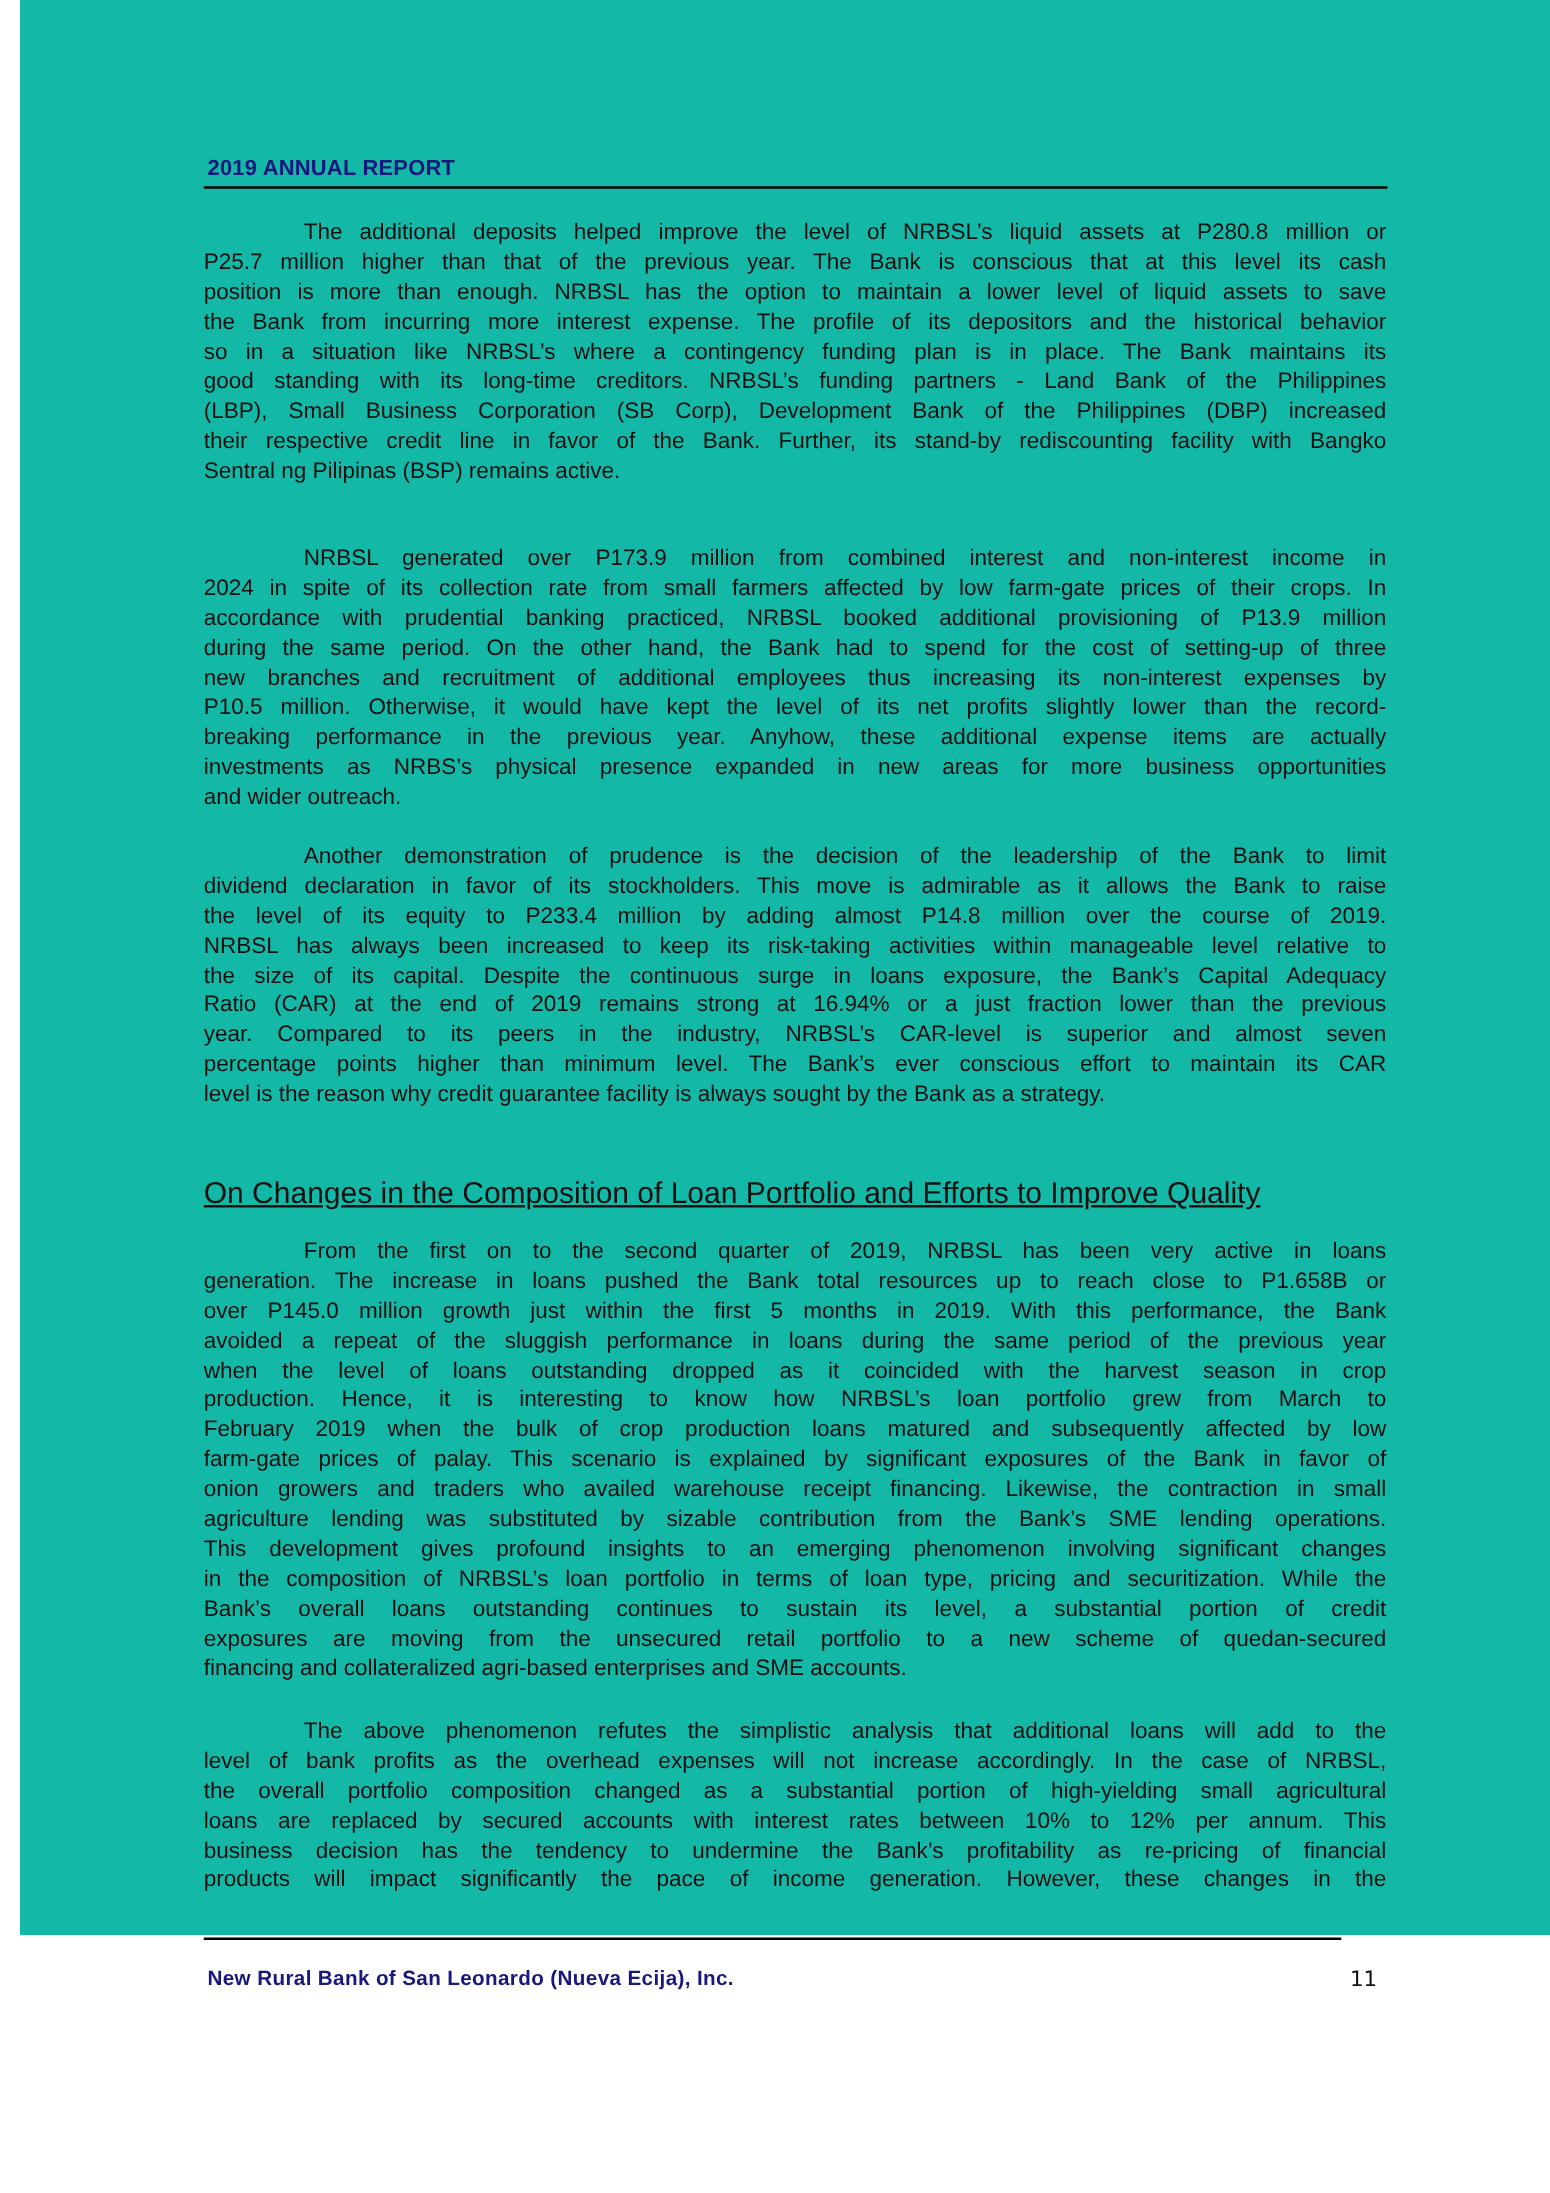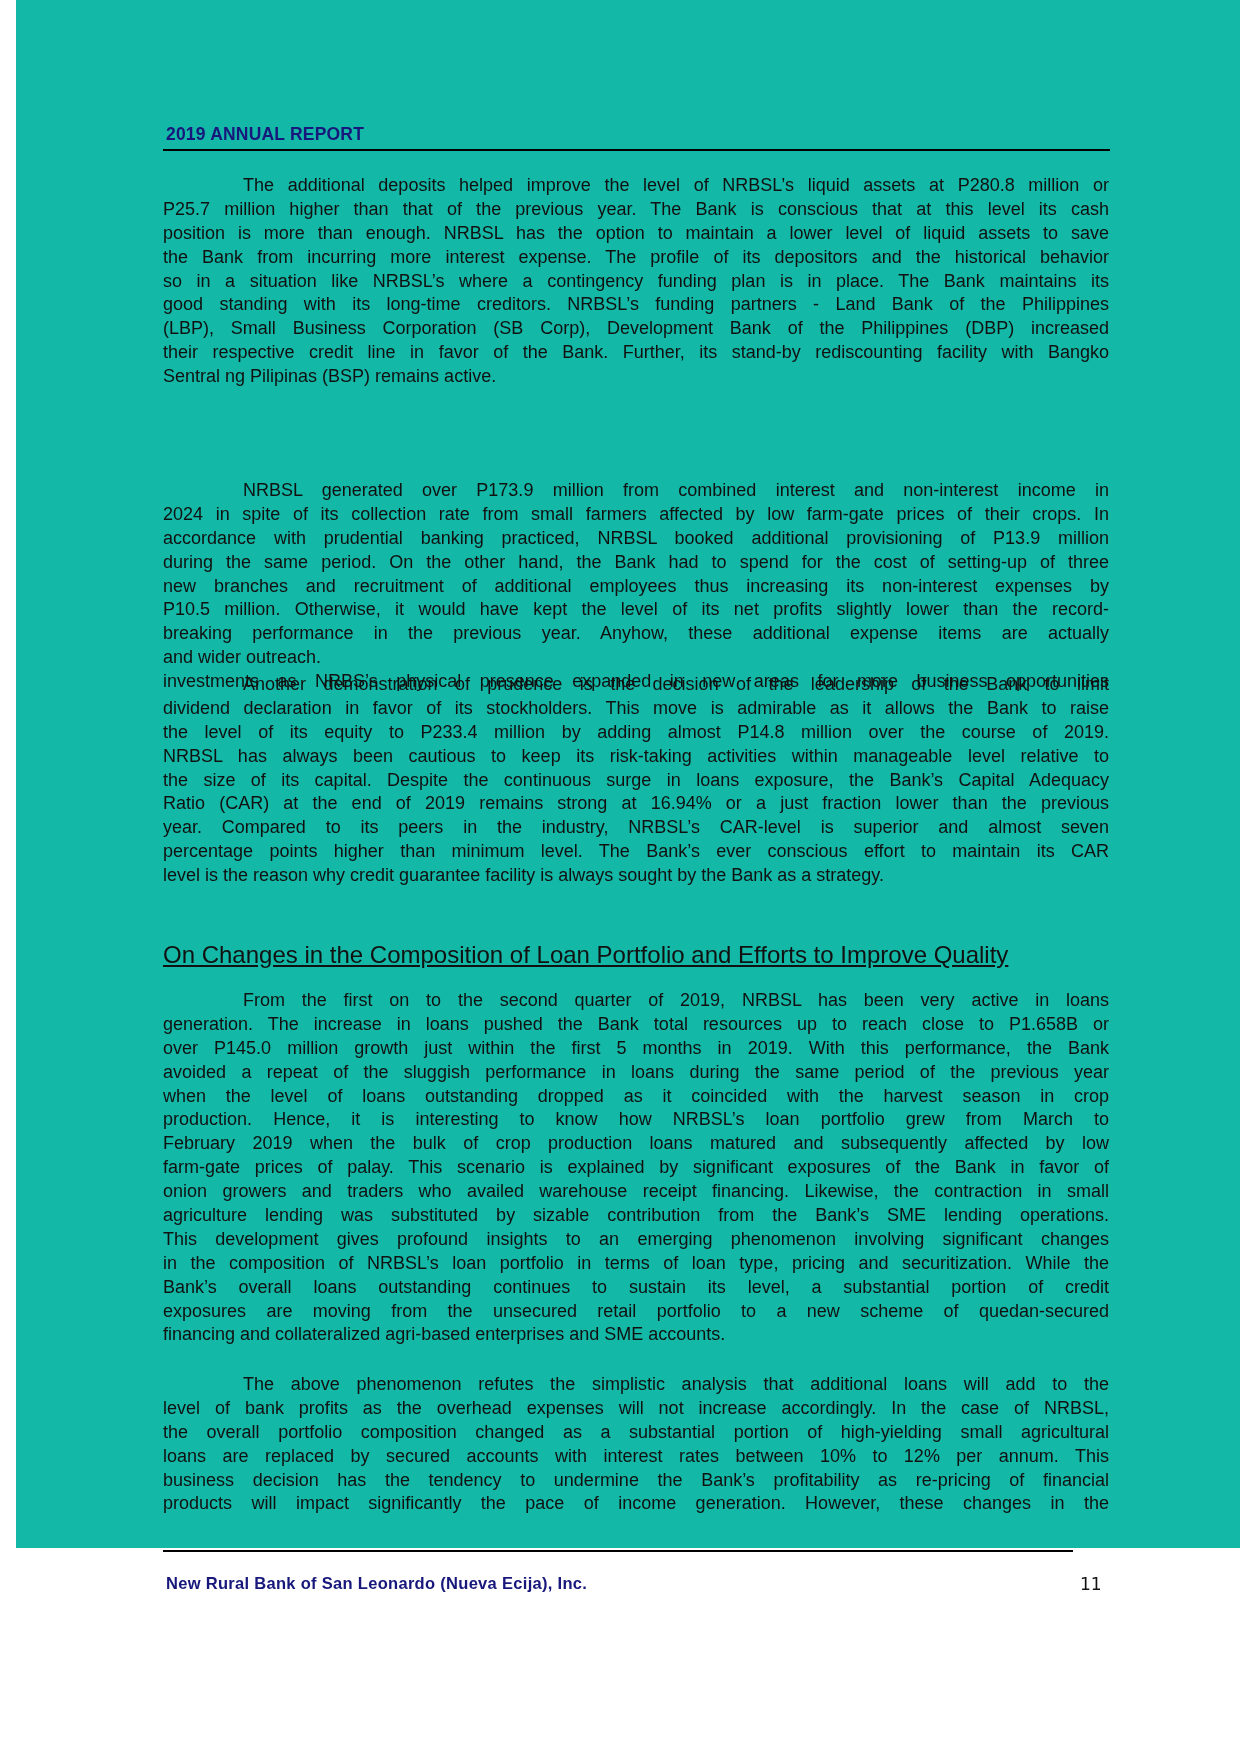"NRBSL generated over P173.9 million" div.para { margin-top: 44px -> none }
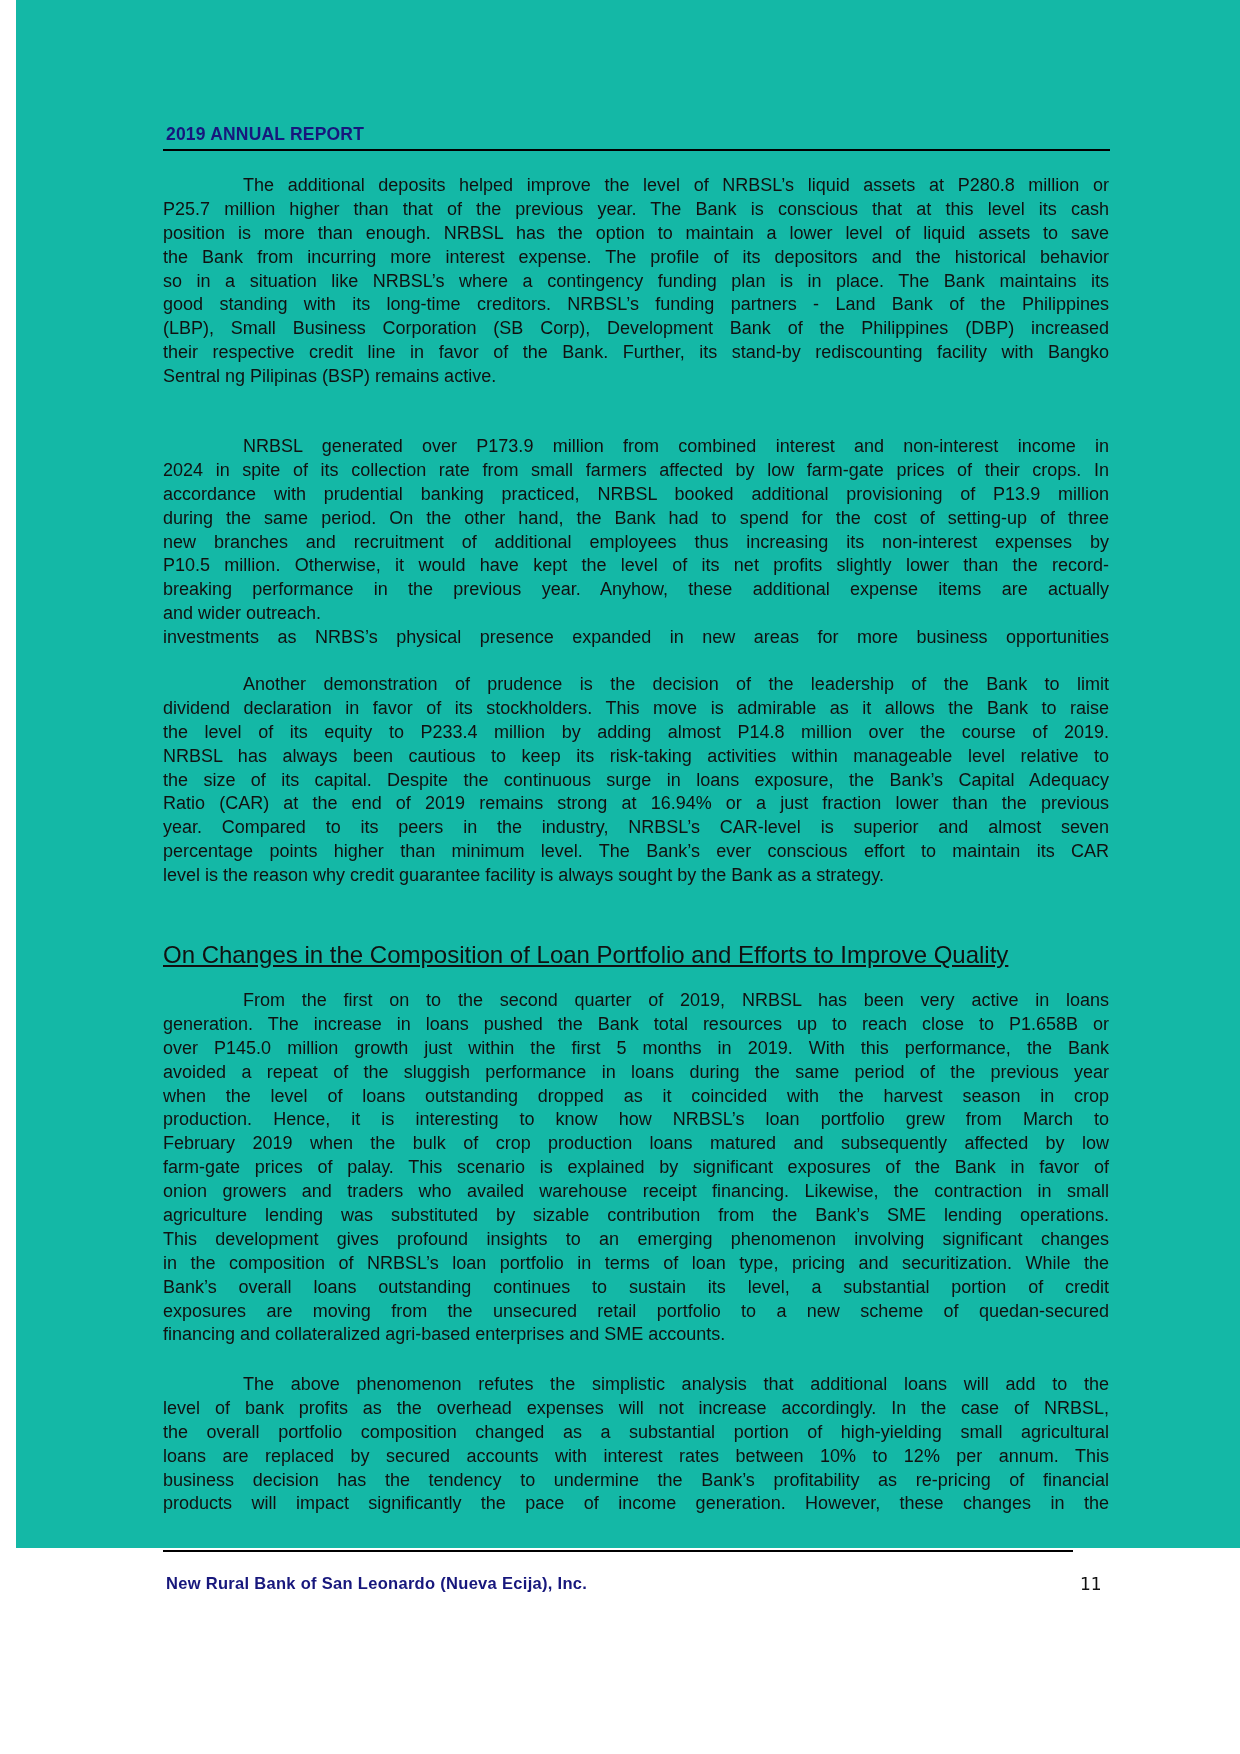"and wider outreach." span.ln { order: before "investments as NRBS’s physical presence" -> after "investments as NRBS’s physical presence" }
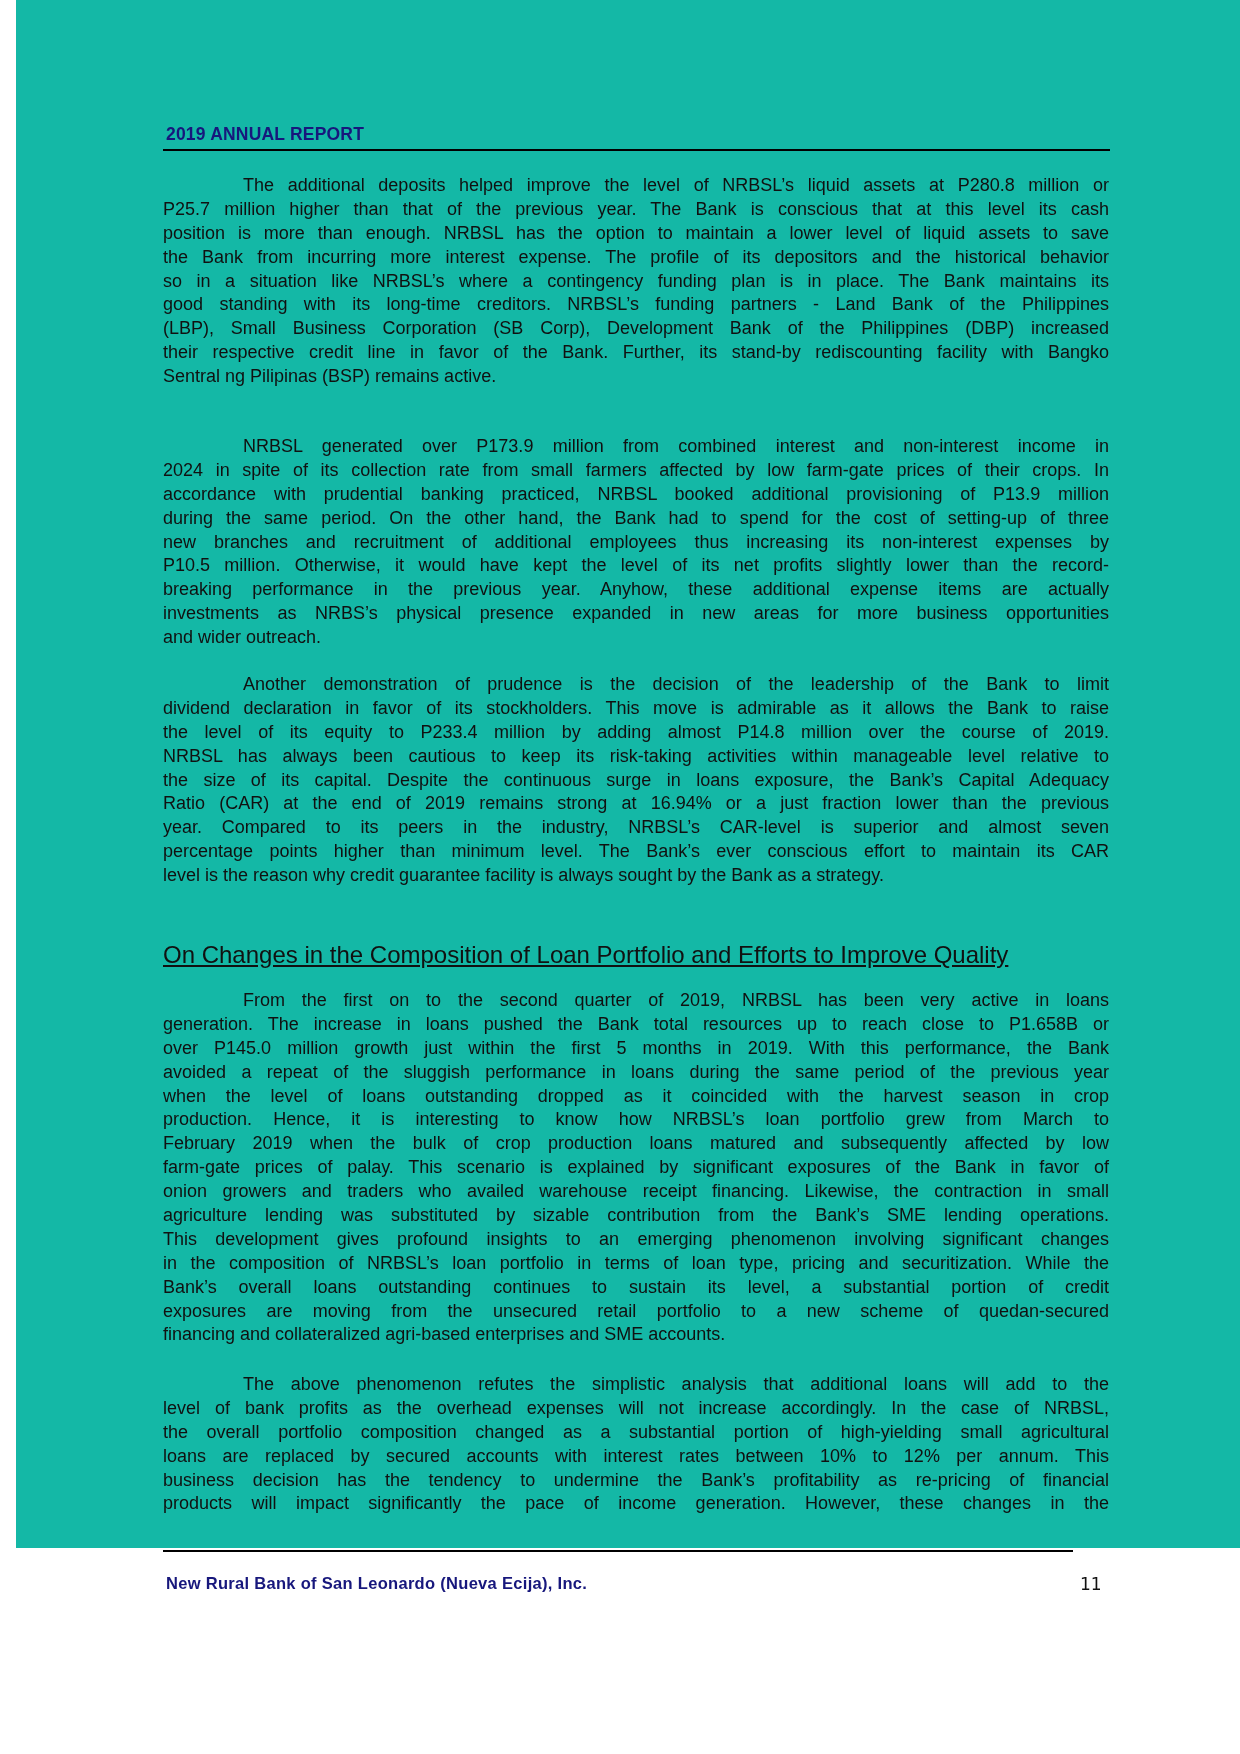"NRBSL has always been cautious" span.ln { text: cautious -> increased }
